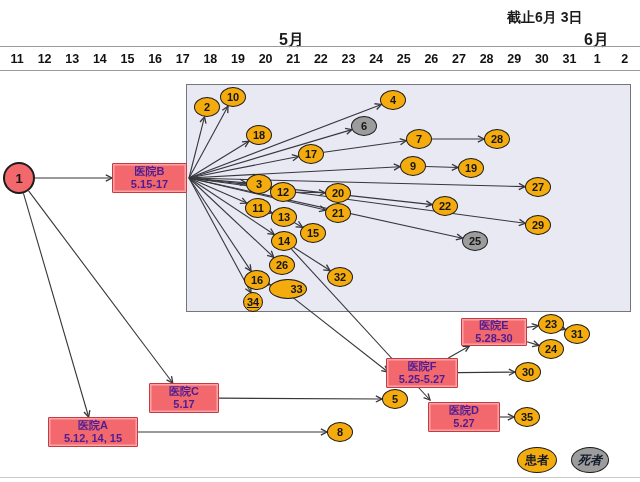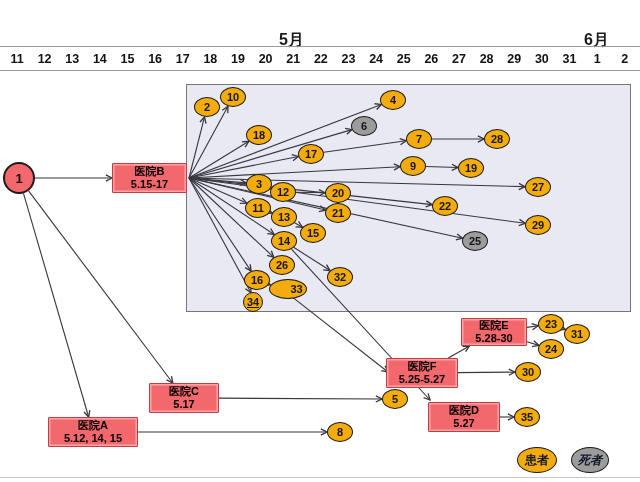"截止6月 3日" div.asof { html: none -> <div>截止6月 3日</div> }
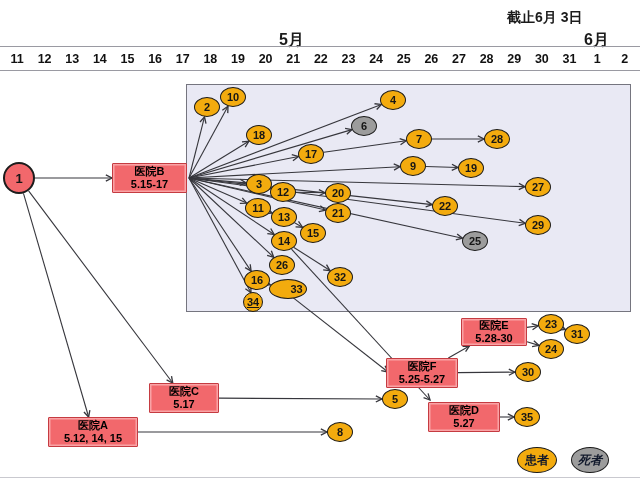"医院B" .node.hospital { color: #000000 -> #4c1d95 }
